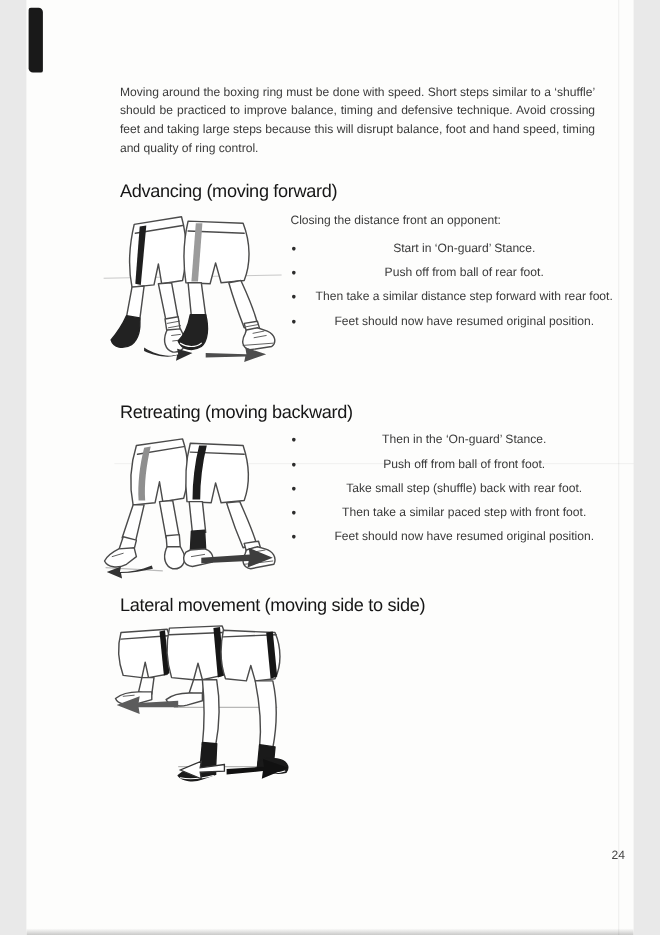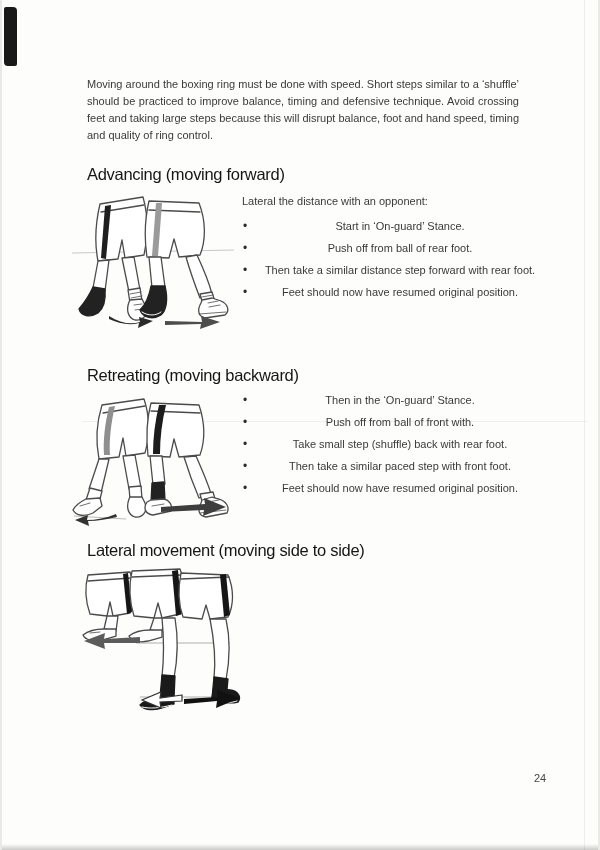"Moving around the boxing ring" .page { width: 596px -> 552px }
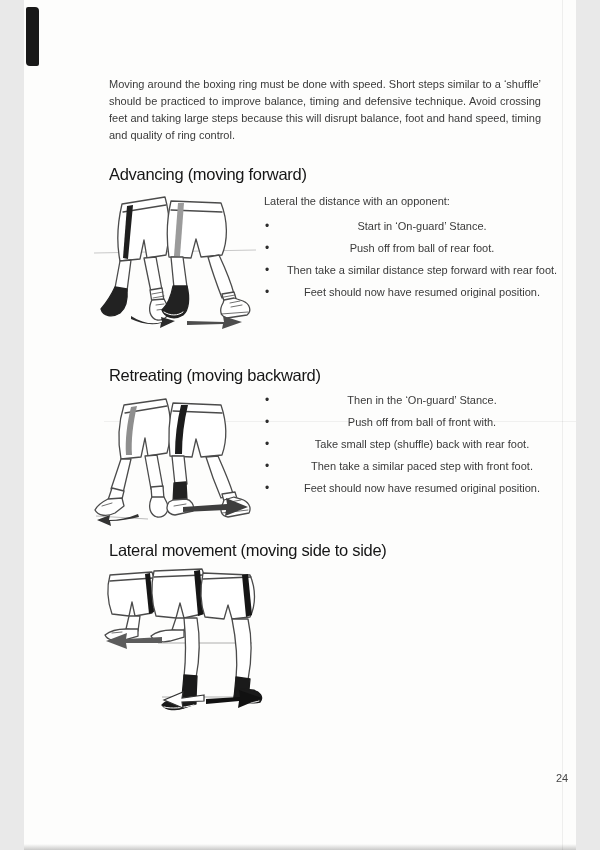"Lateral the distance with an" p.lead { text: Lateral the distance with -> Closing the distance front }
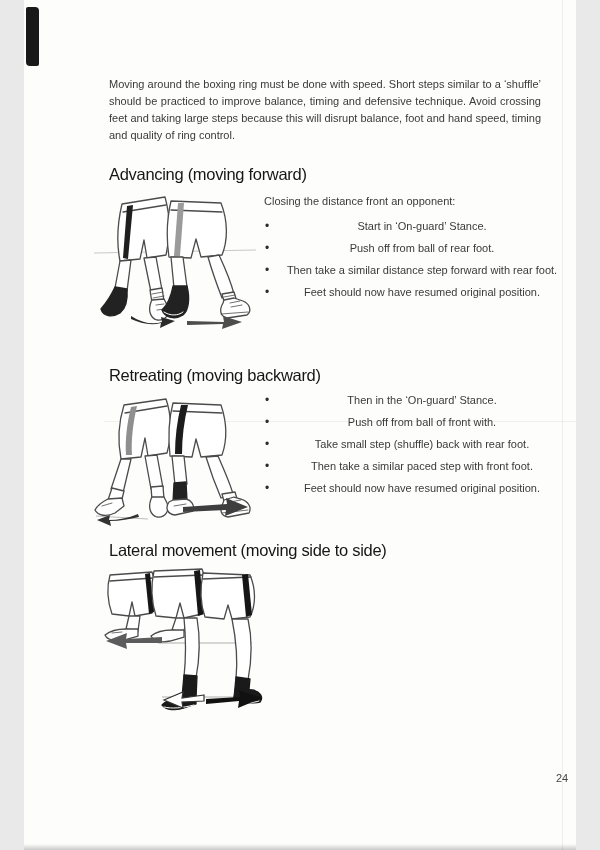"Push off from ball of front" li { text: with -> foot }
